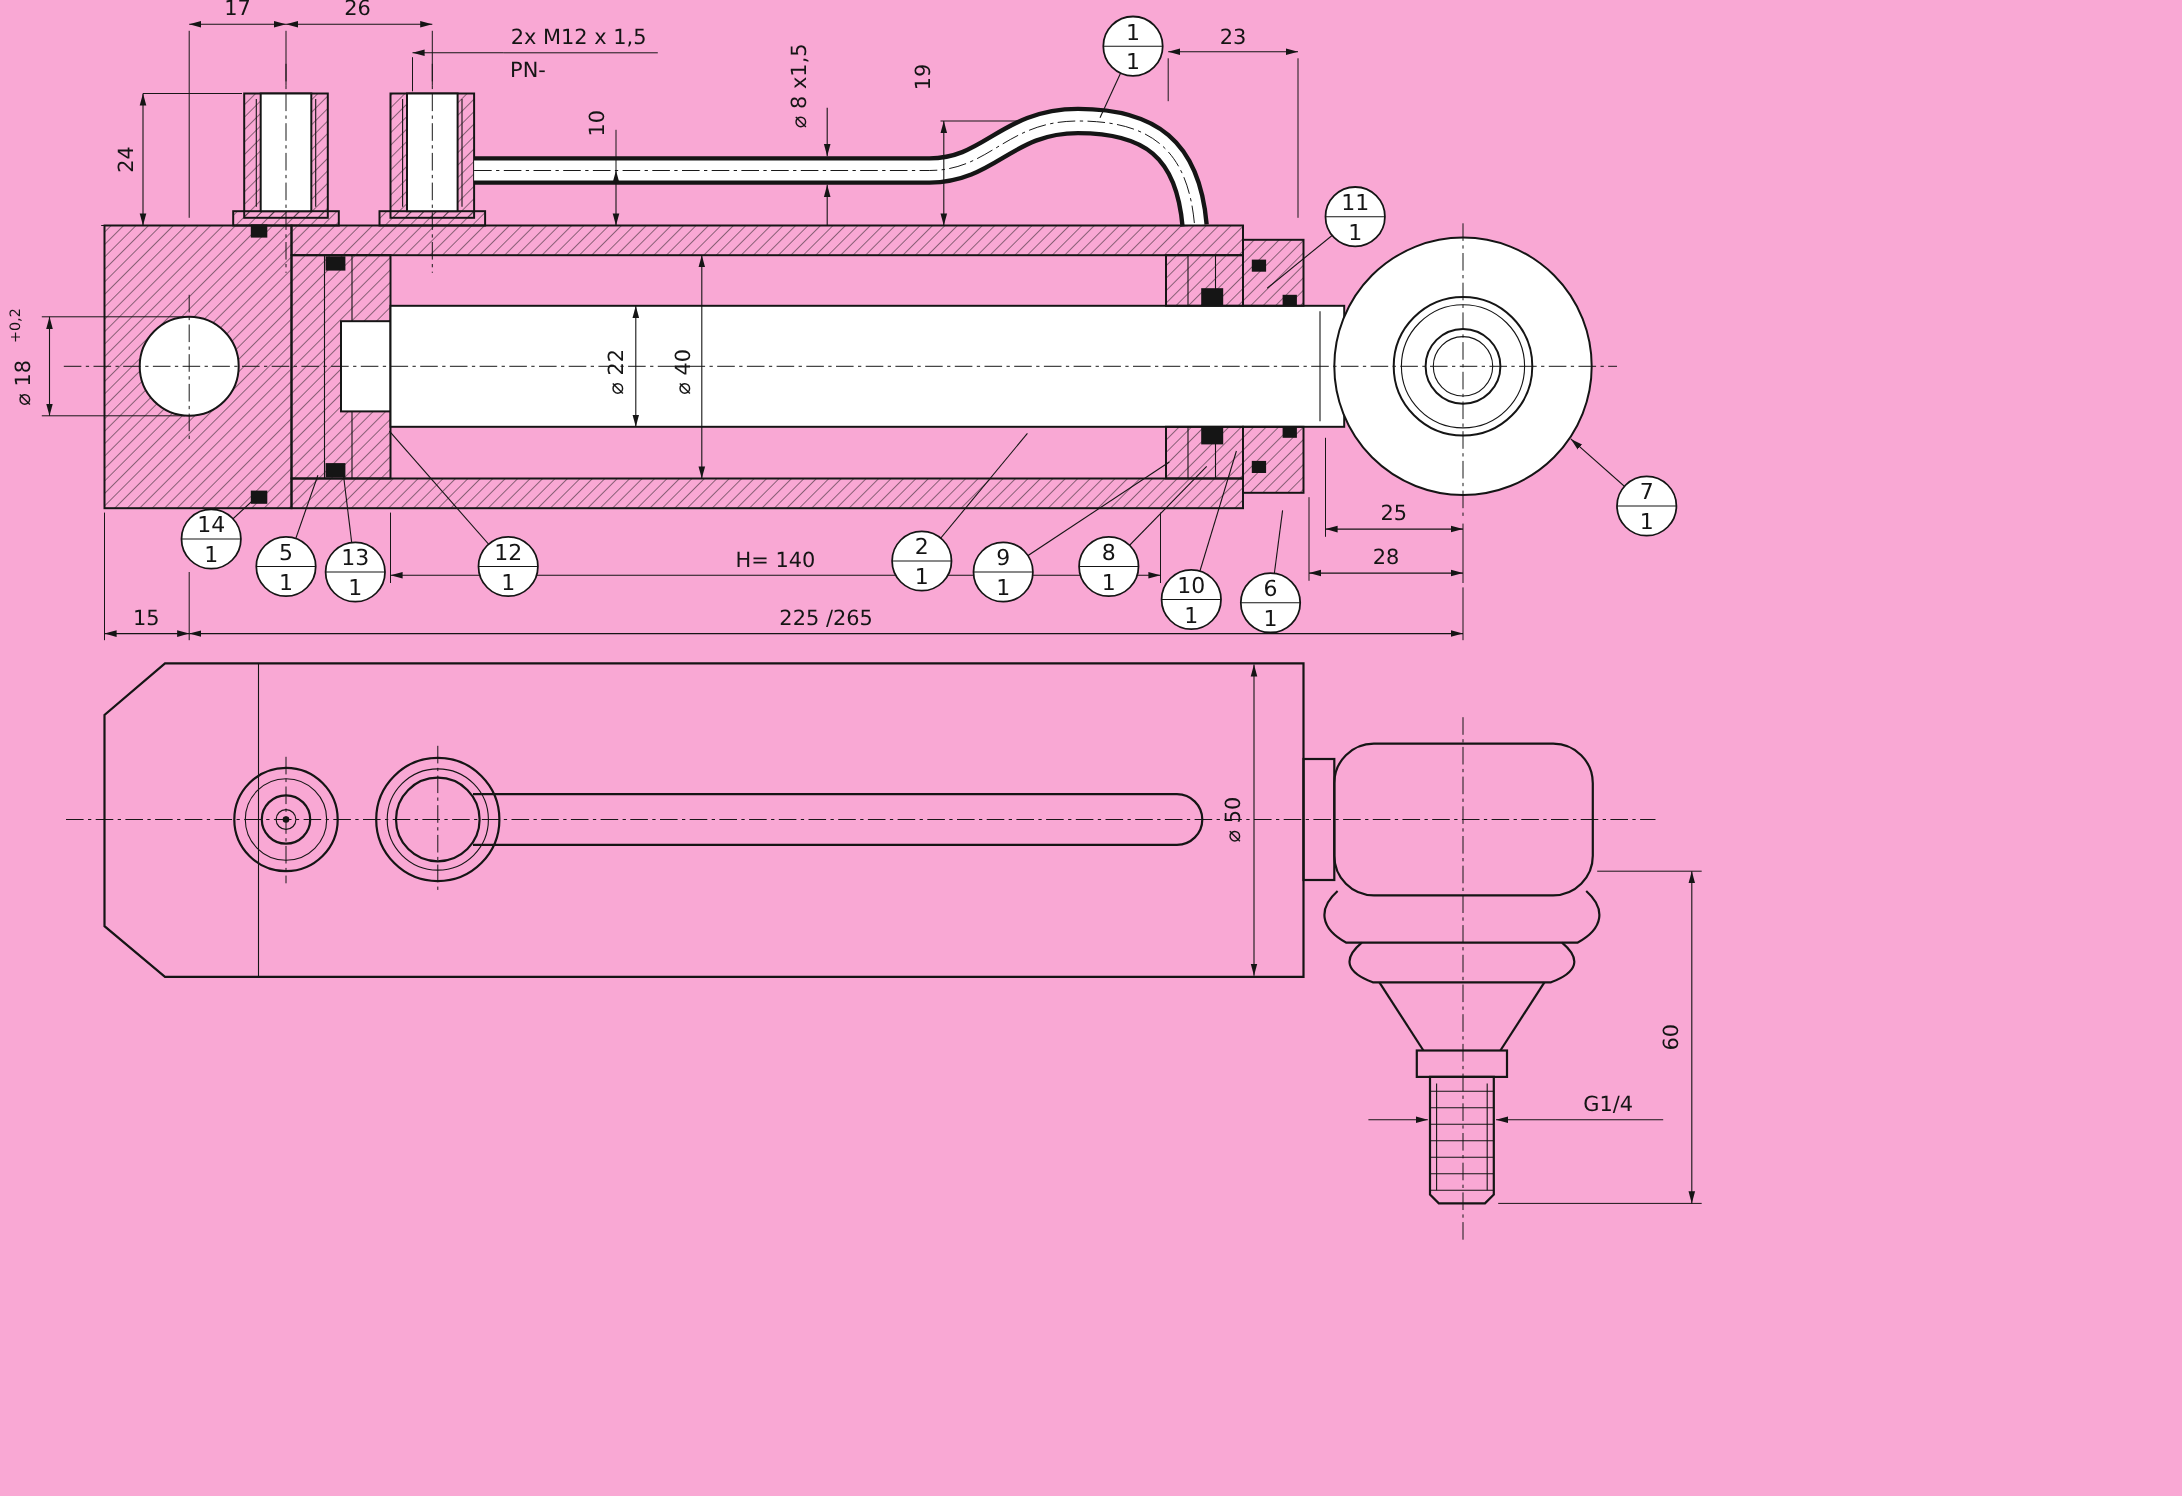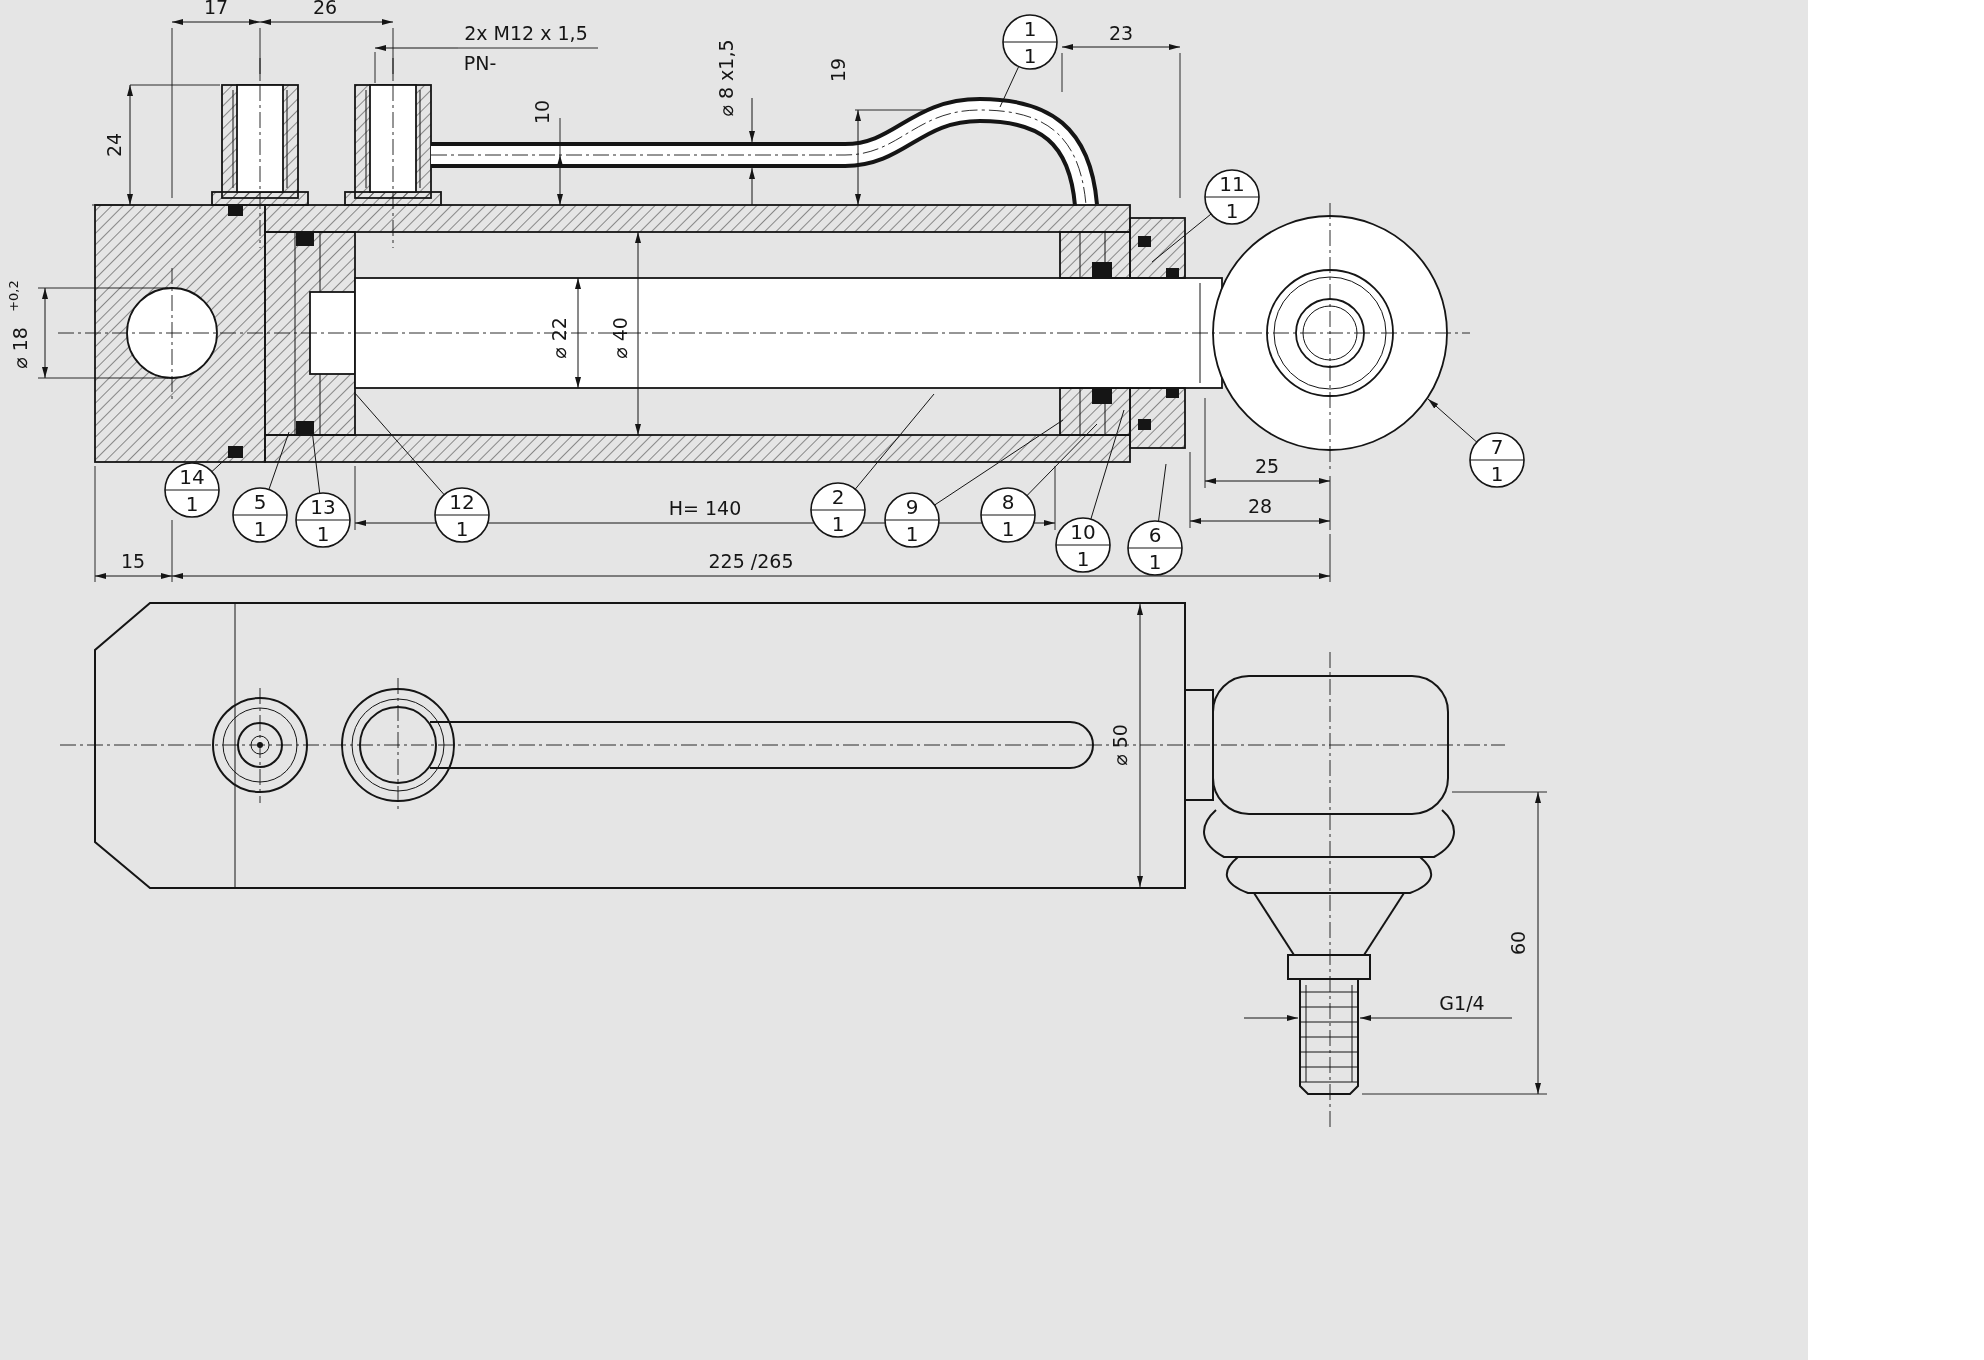"17" .page { background: #e5e5e5 -> #f9a8d4; width: 1808px -> 1984px }
